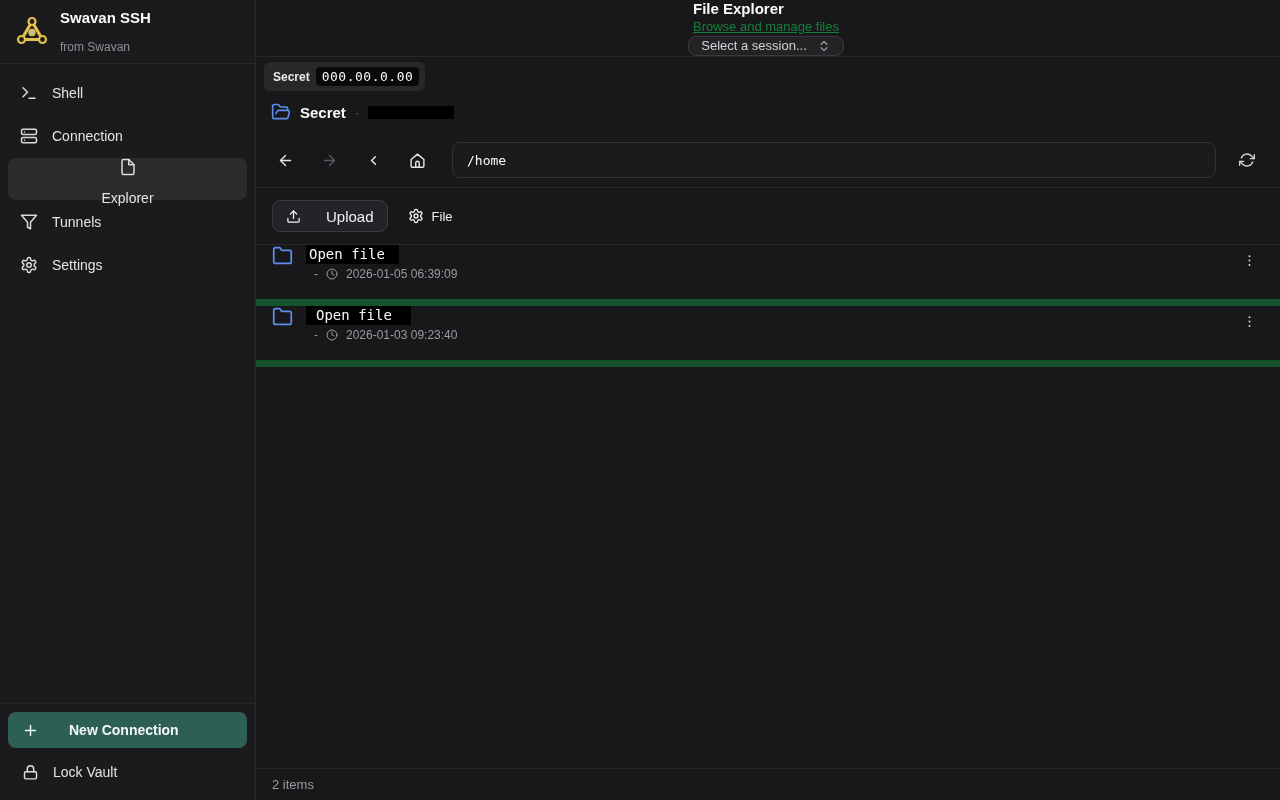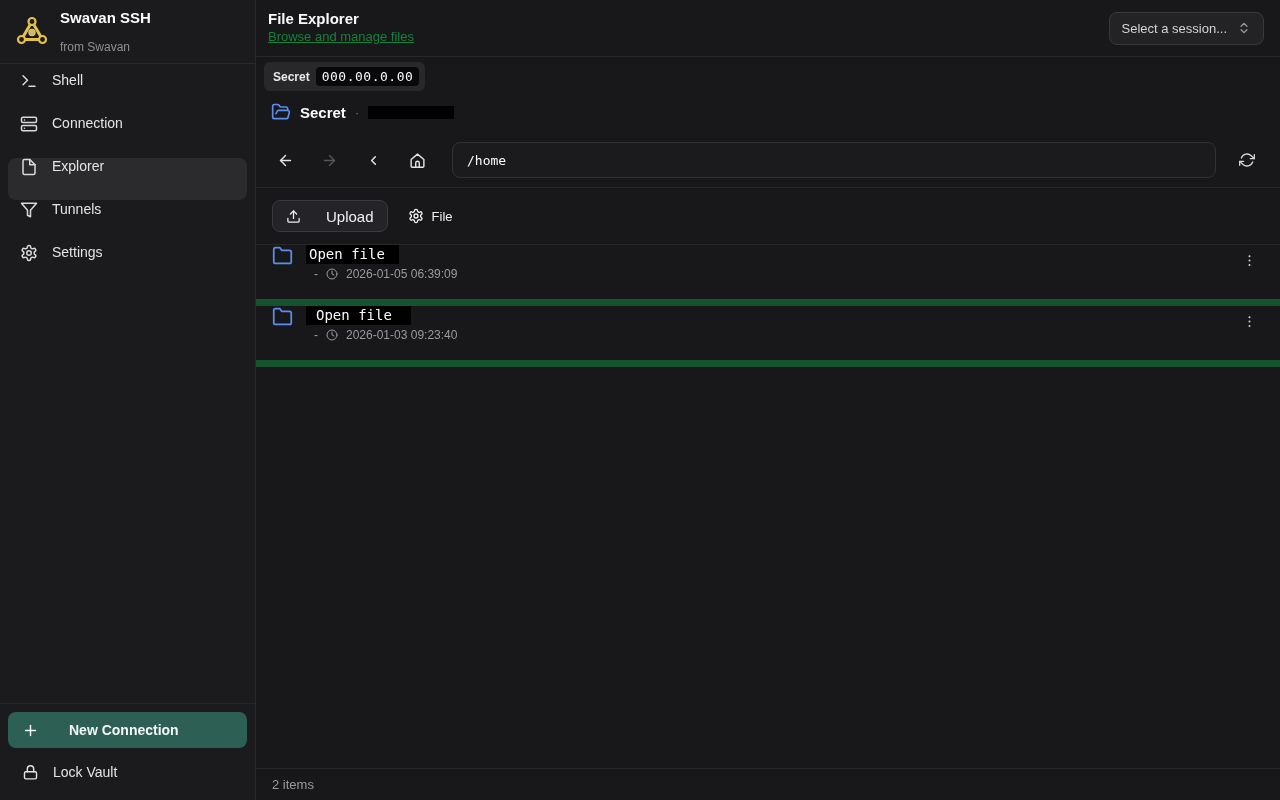"File Explorer" .page-header { flex-direction: none -> column }
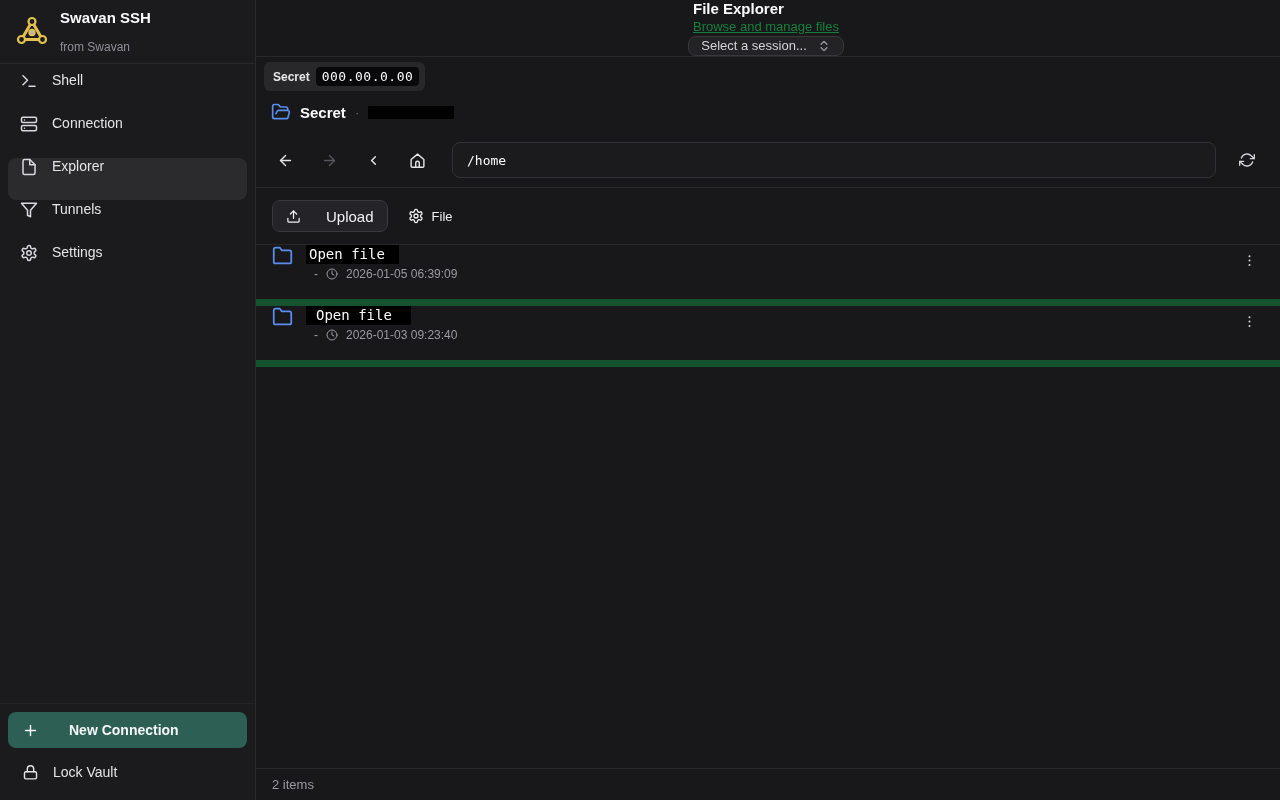"Shell" .nav-item { align-items: none -> center }
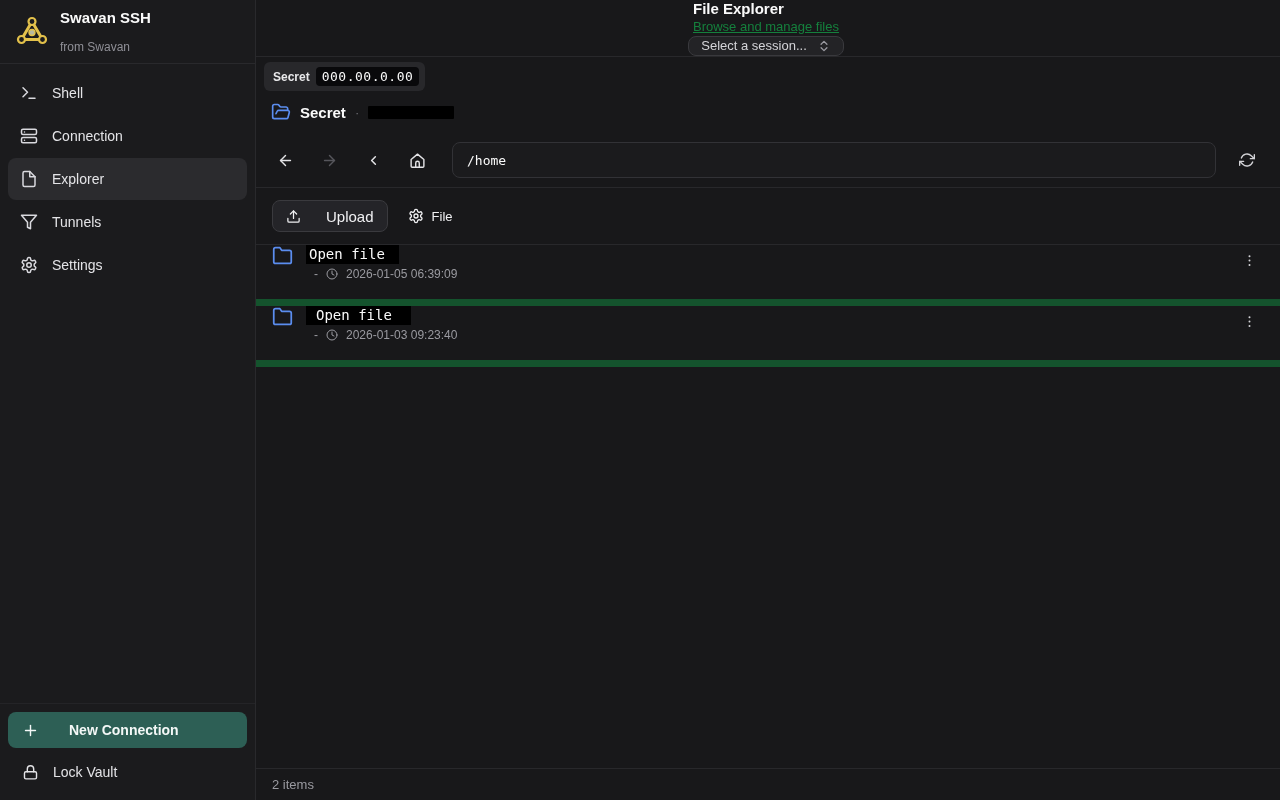"Explorer" .nav-item.active { flex-direction: none -> column }
